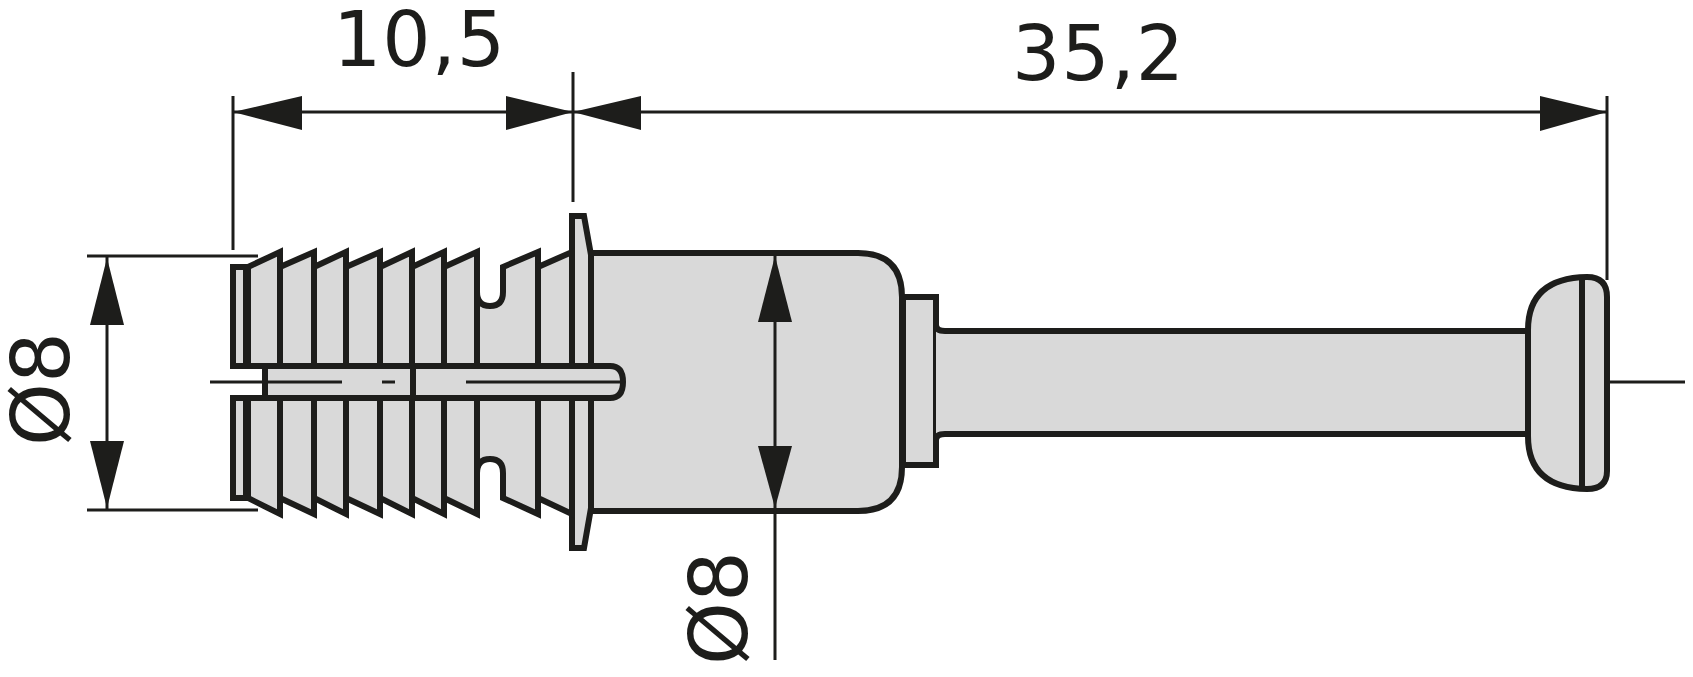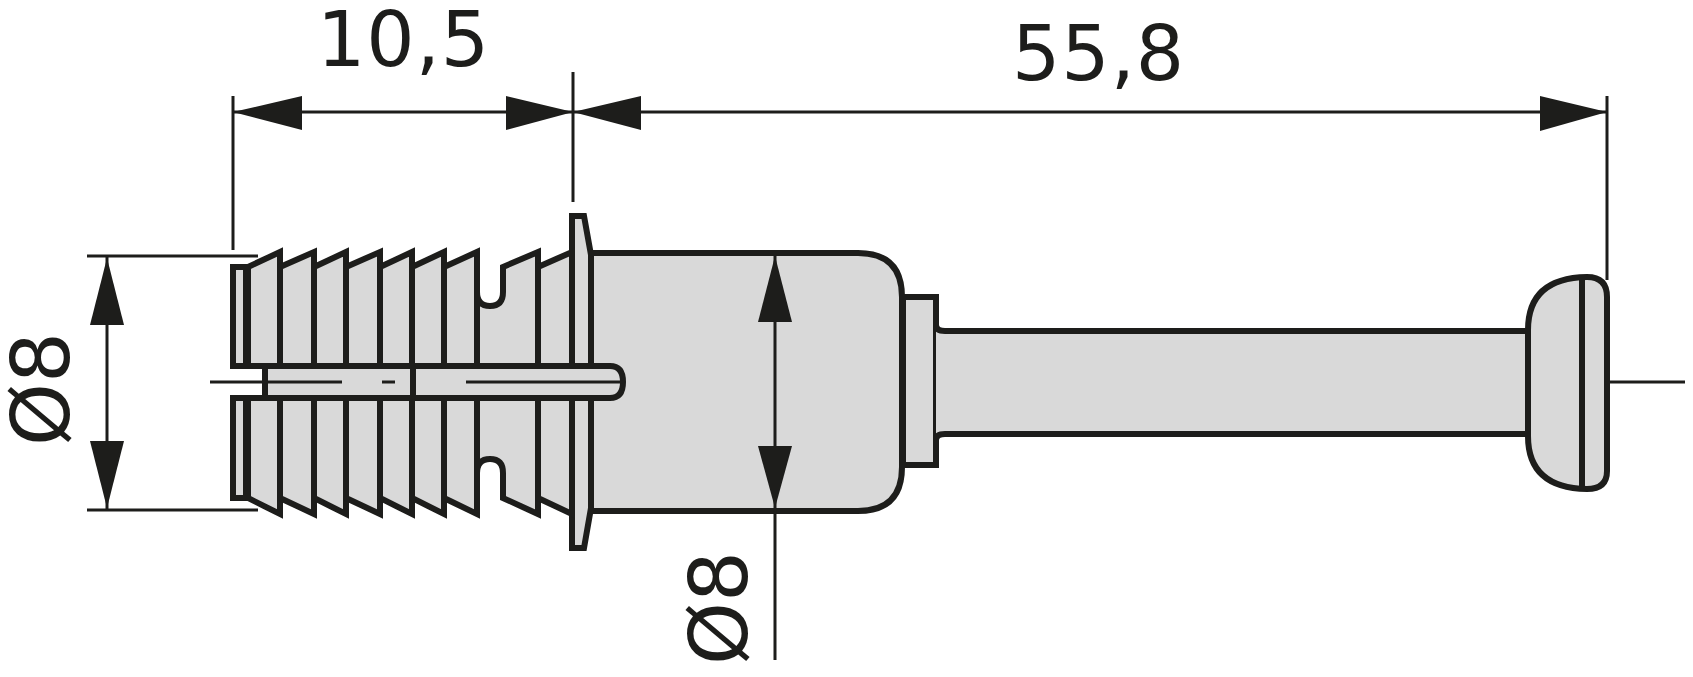"10,5" div.lbl { left: 317px -> 333px }
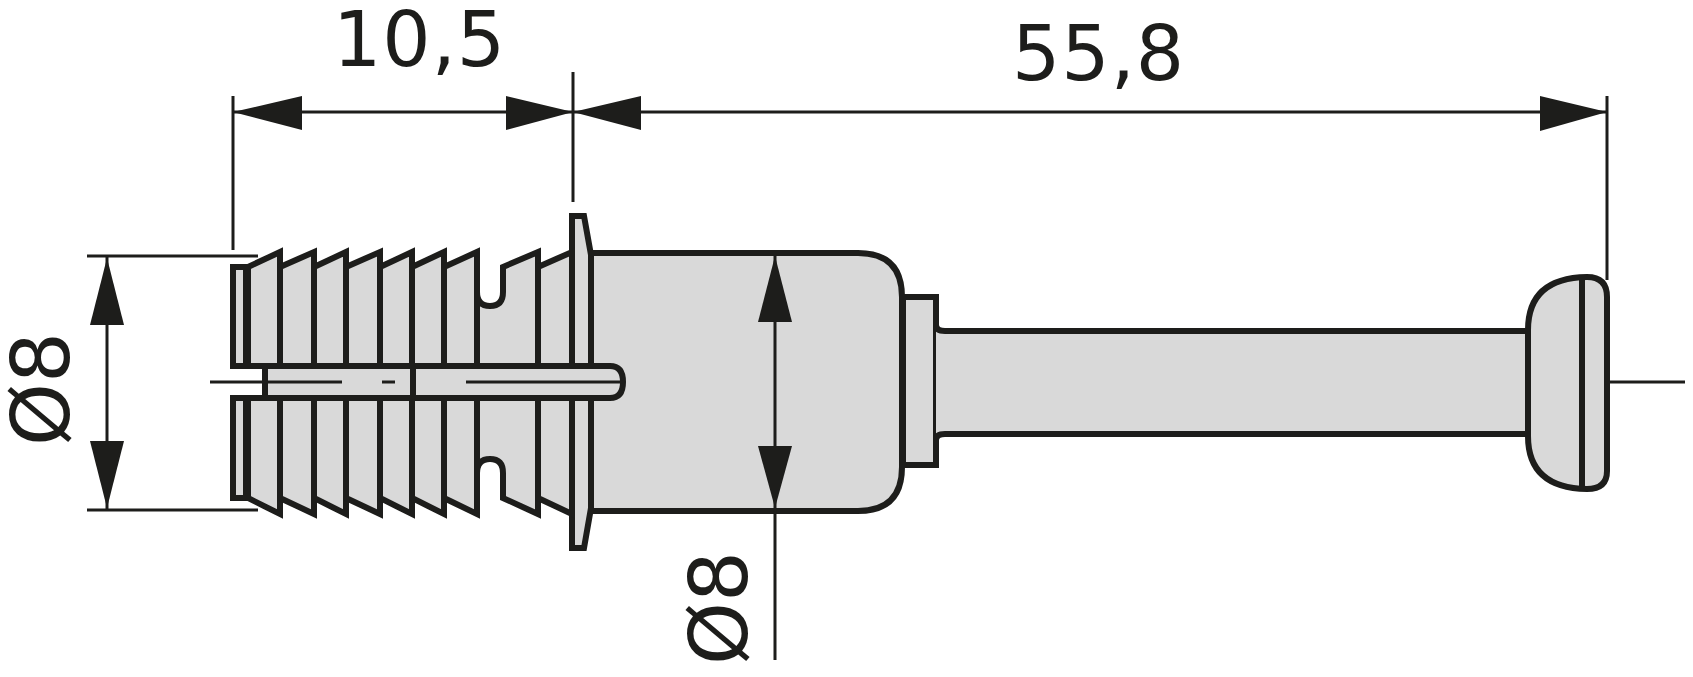"55,8" div.lbl { text: 55,8 -> 35,2 }
